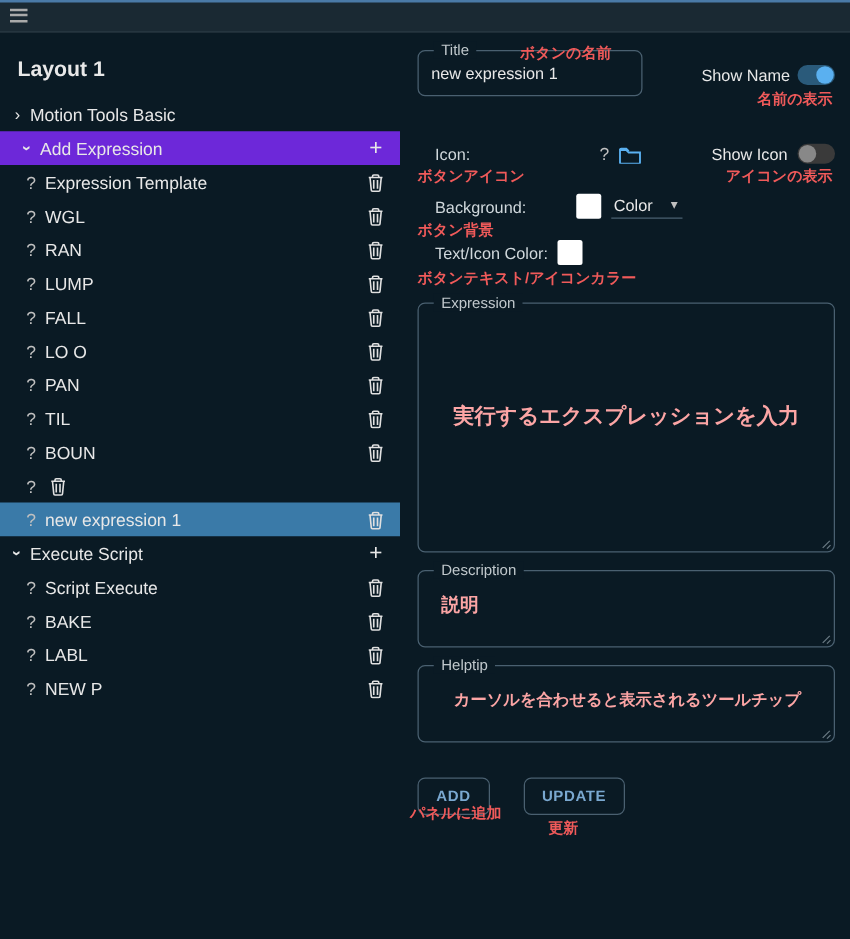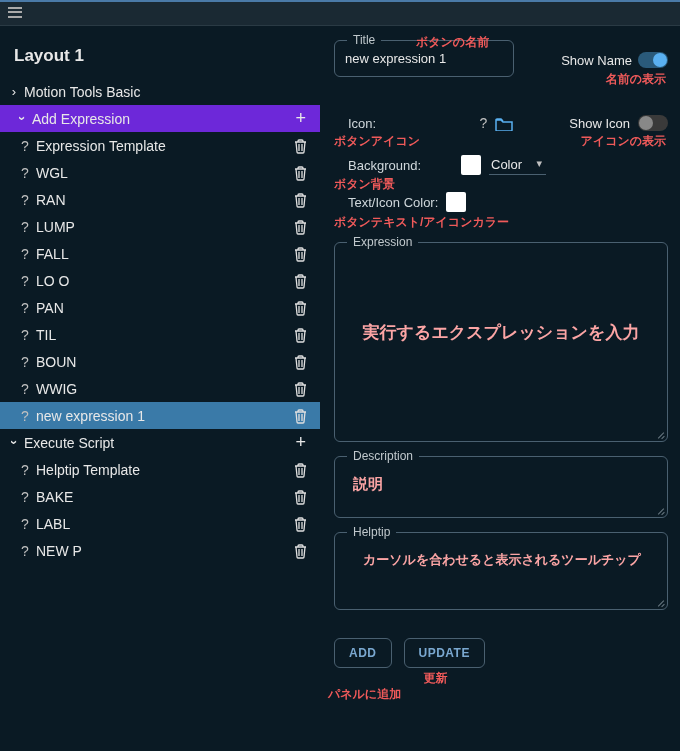"WWIG" span.label { html: <span>WWIG</span> -> none }
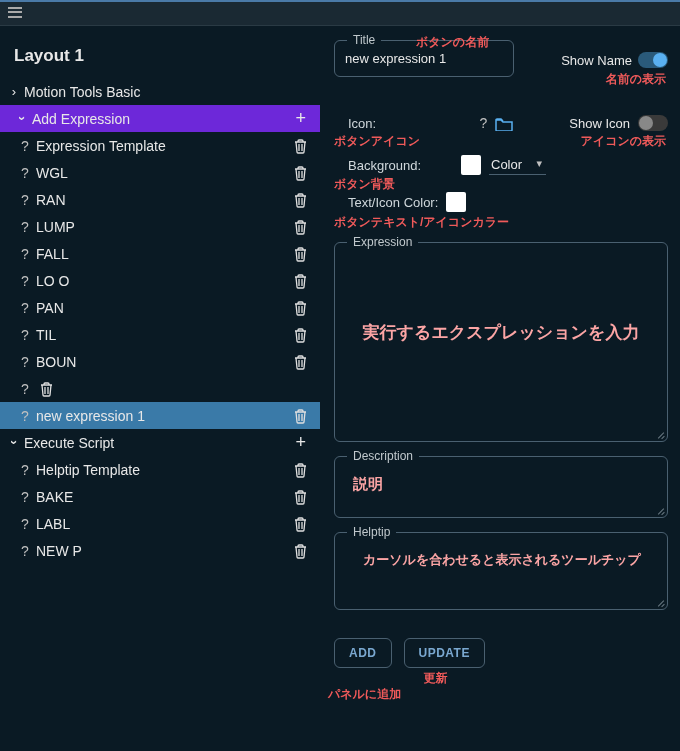"Helptip Template" span.label { text: Helptip Template -> Script Execute }
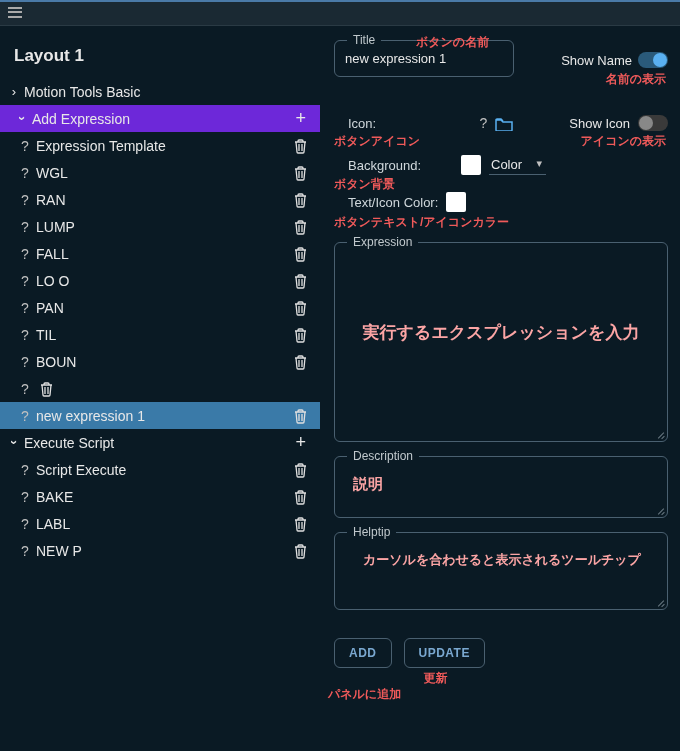"Helptip" .help-box { height: 78px -> 62px }
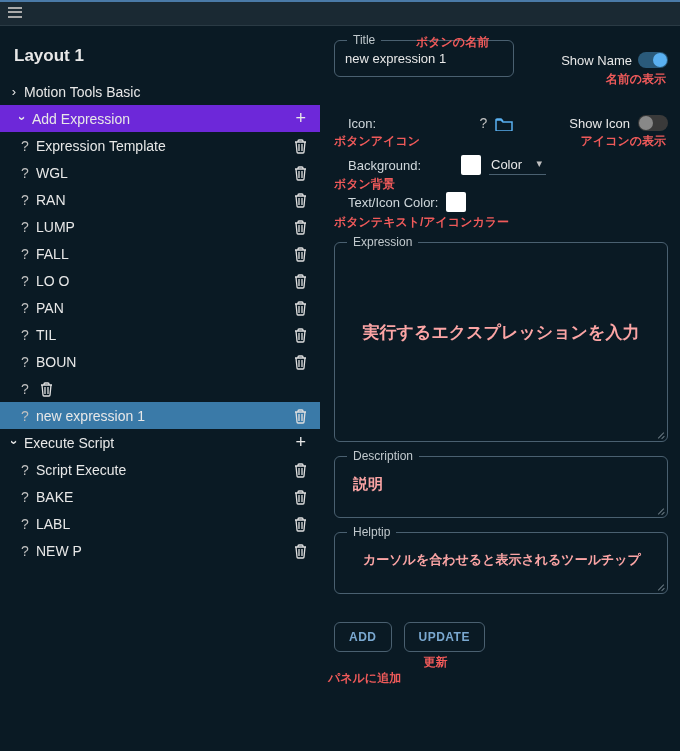"UPDATE" div { margin-left: none -> 15px }
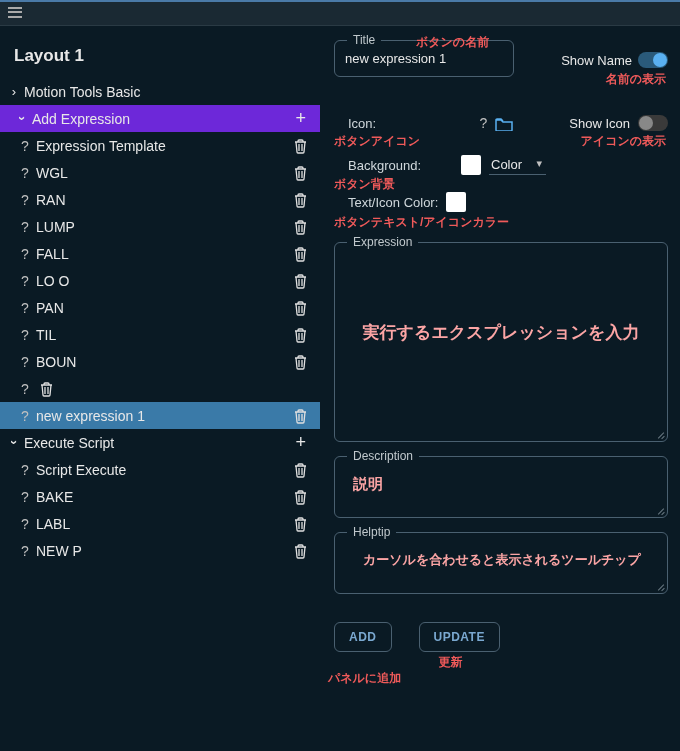"パネルに追加" div.annot { top: 48px -> 20px }
